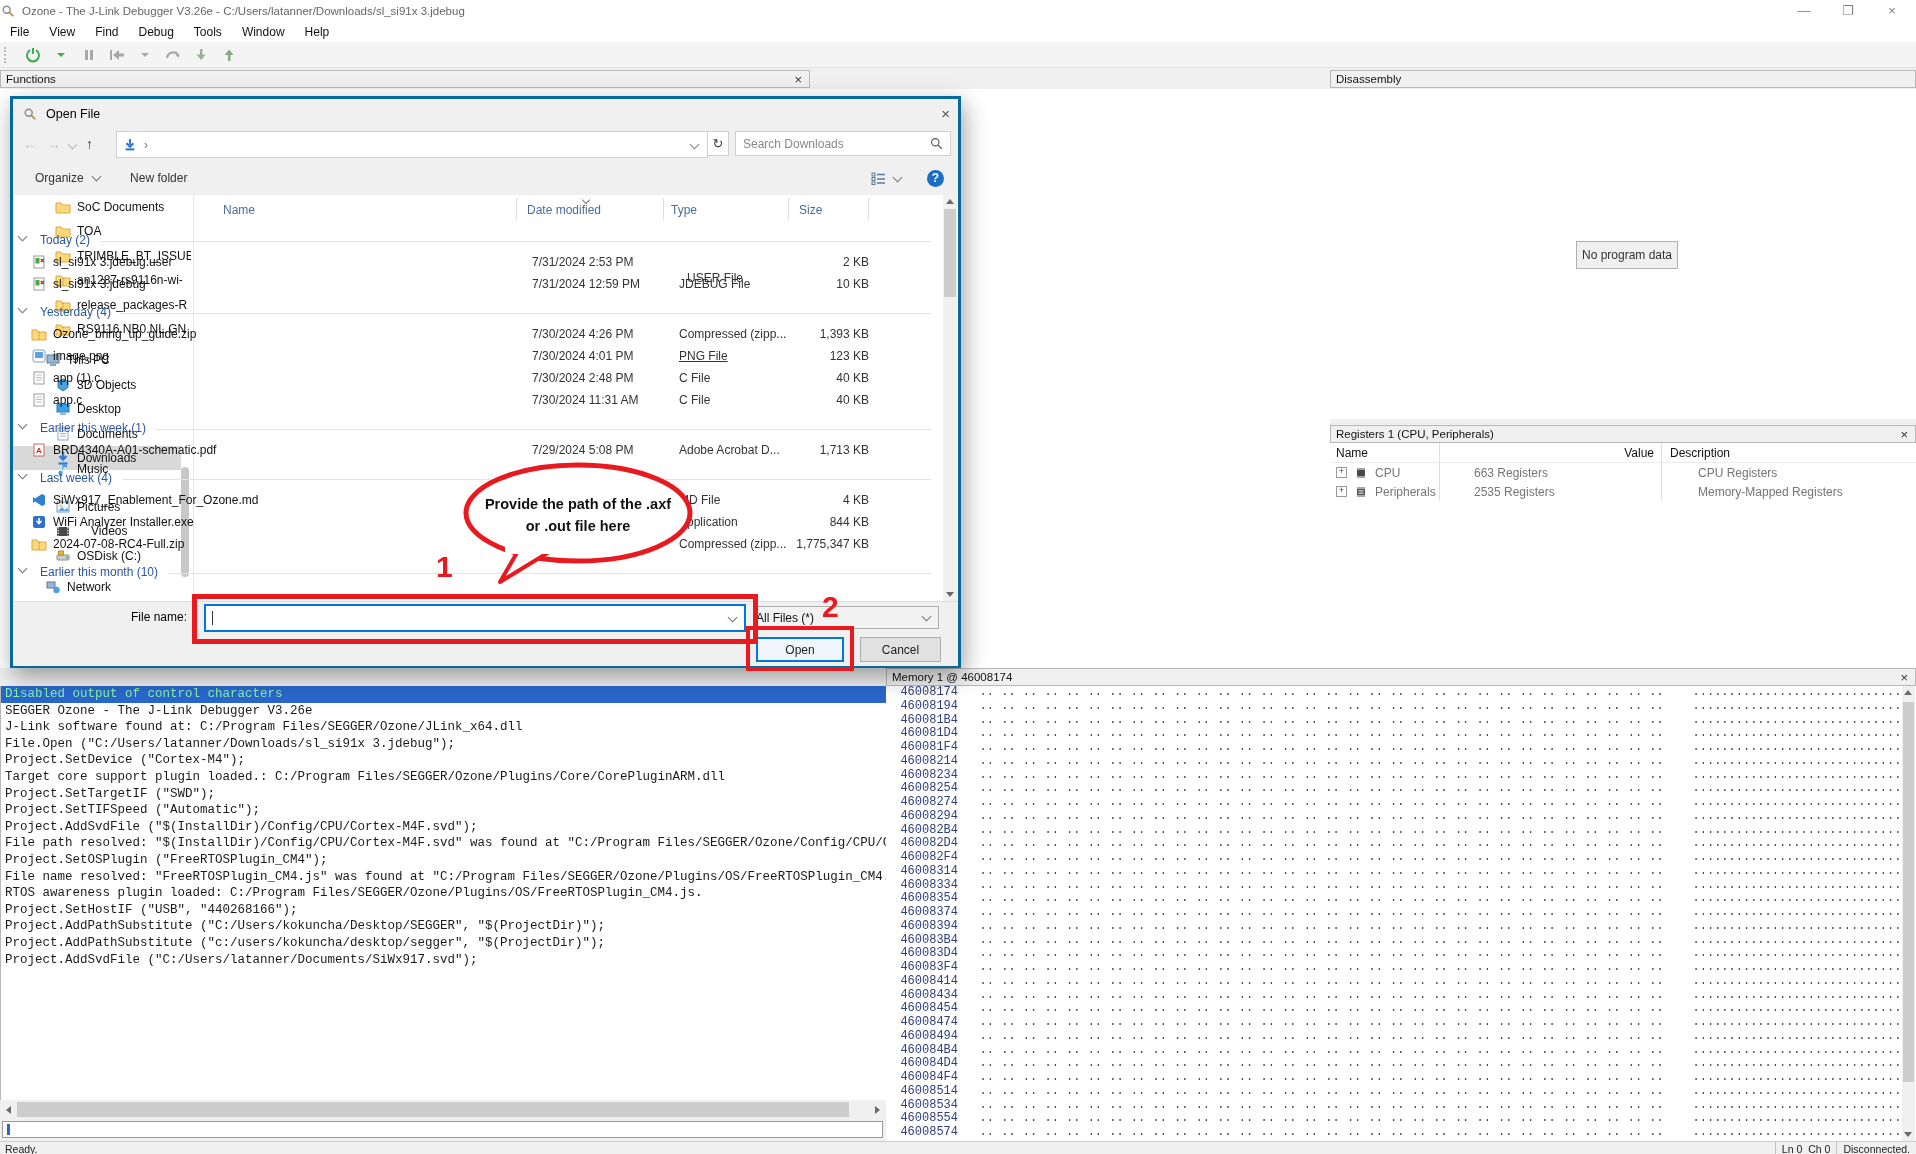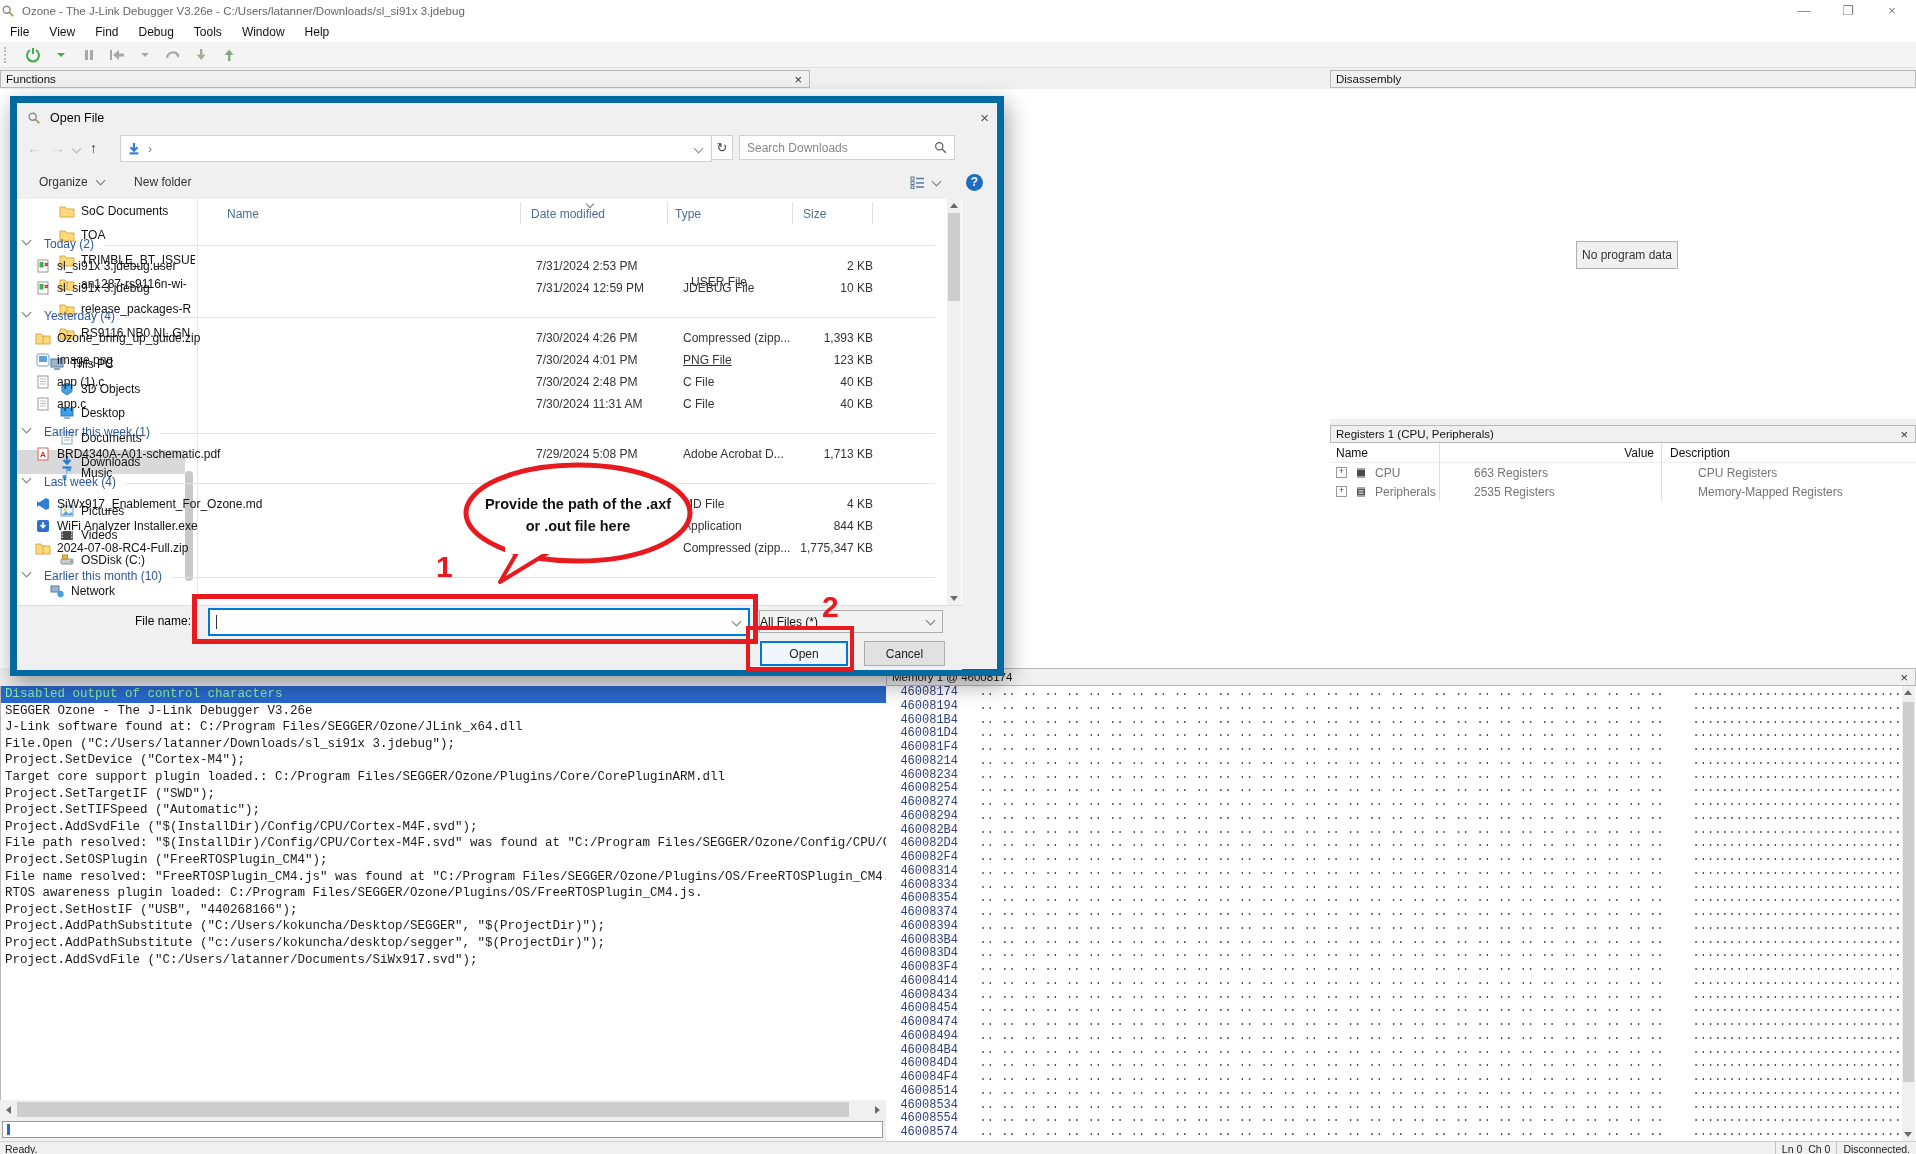"Open File" .dialog { border: 7px solid #0369a1 -> 3px solid #0369a1; padding-left: 35px -> none }
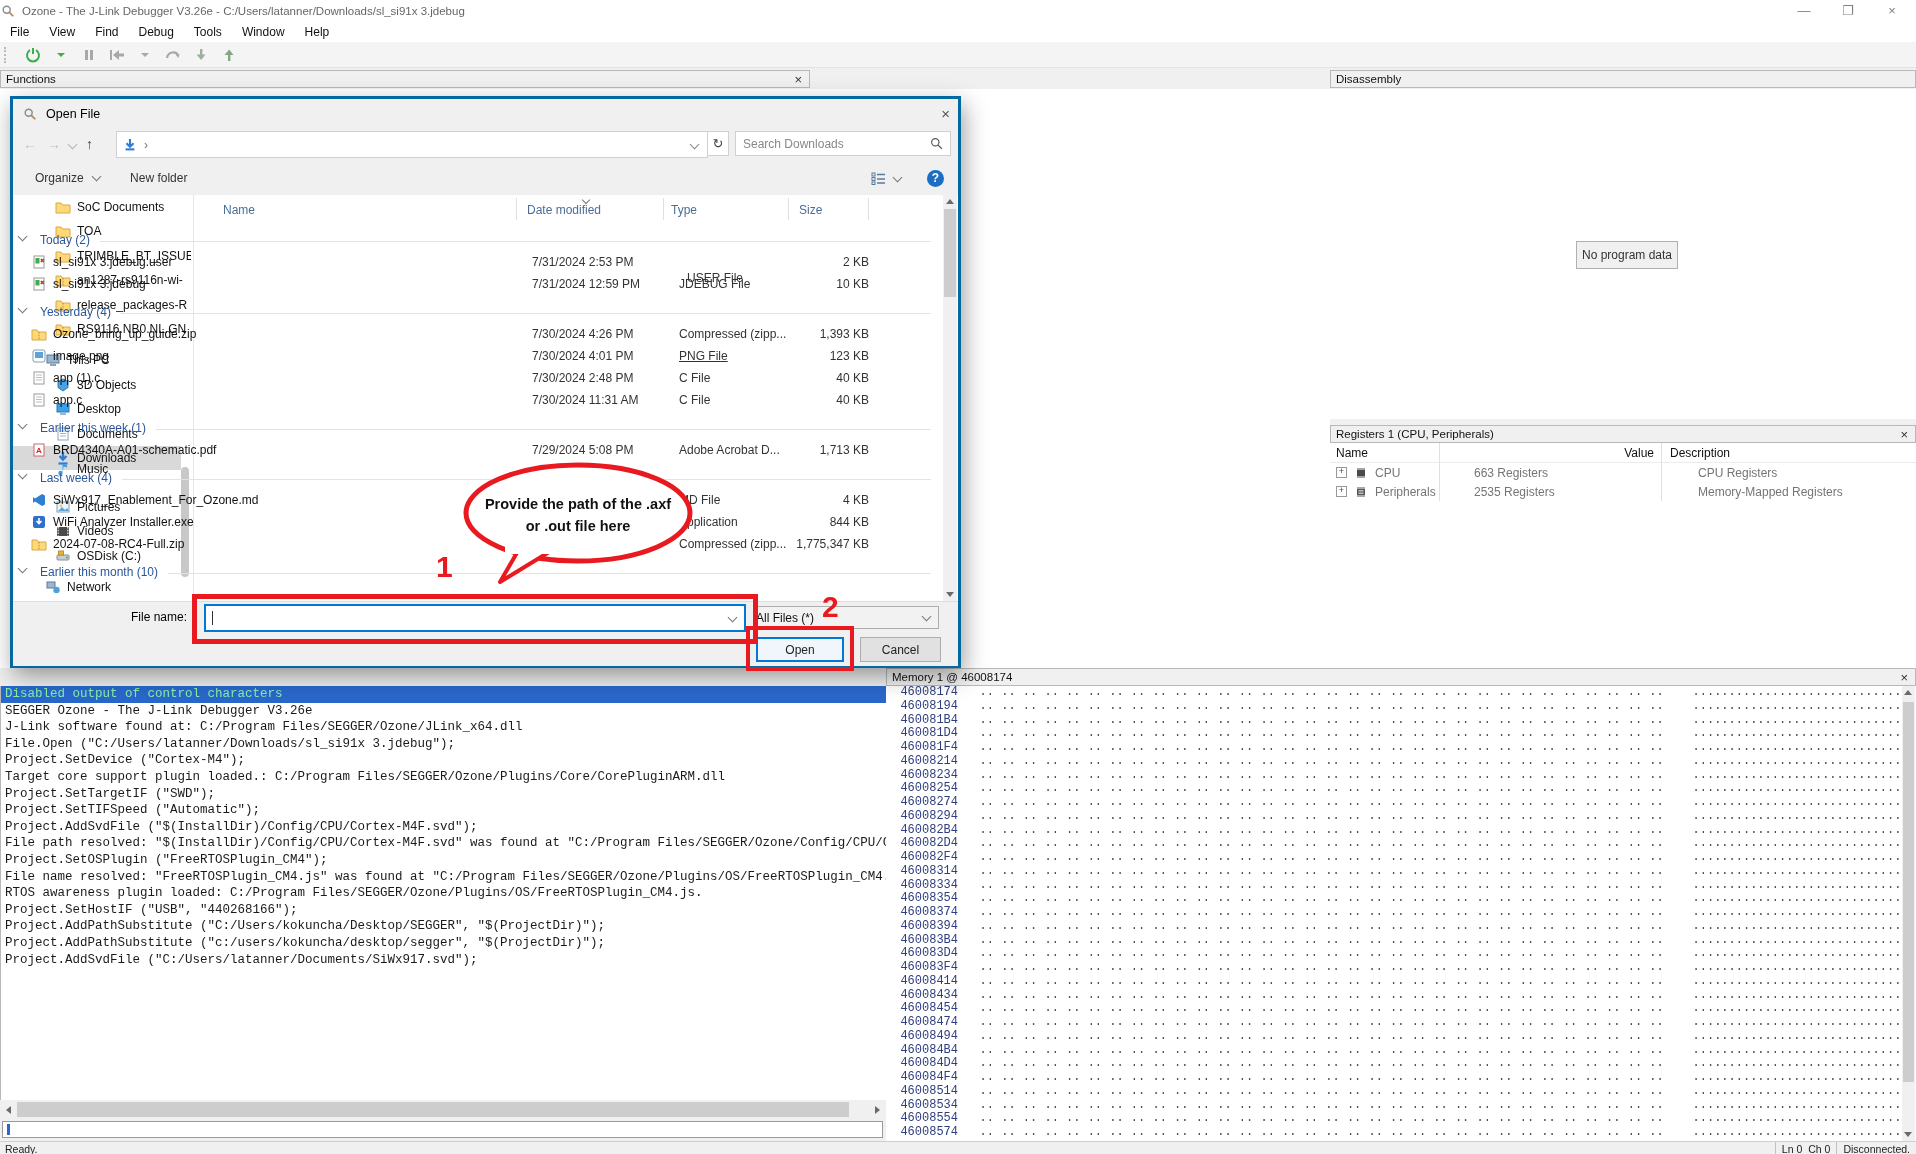"Videos" div { margin-left: 6px -> 20px }
